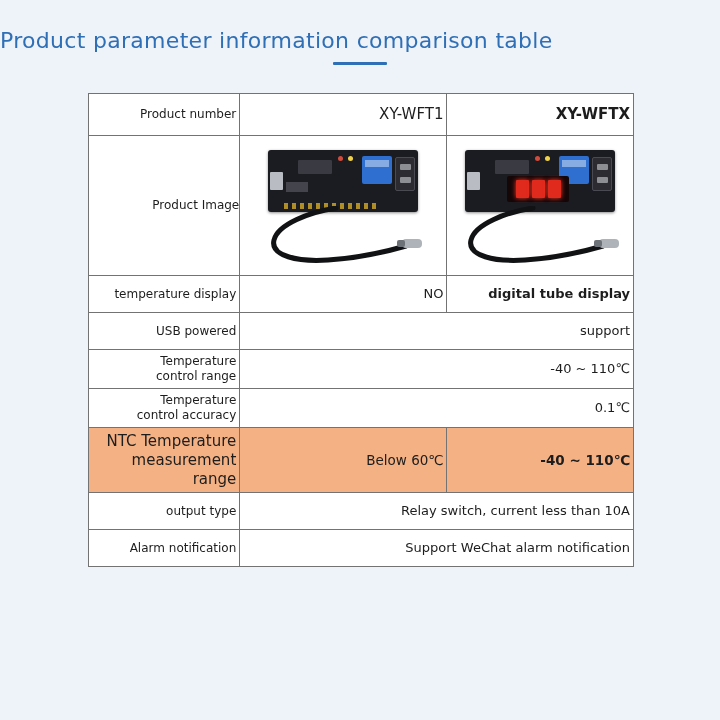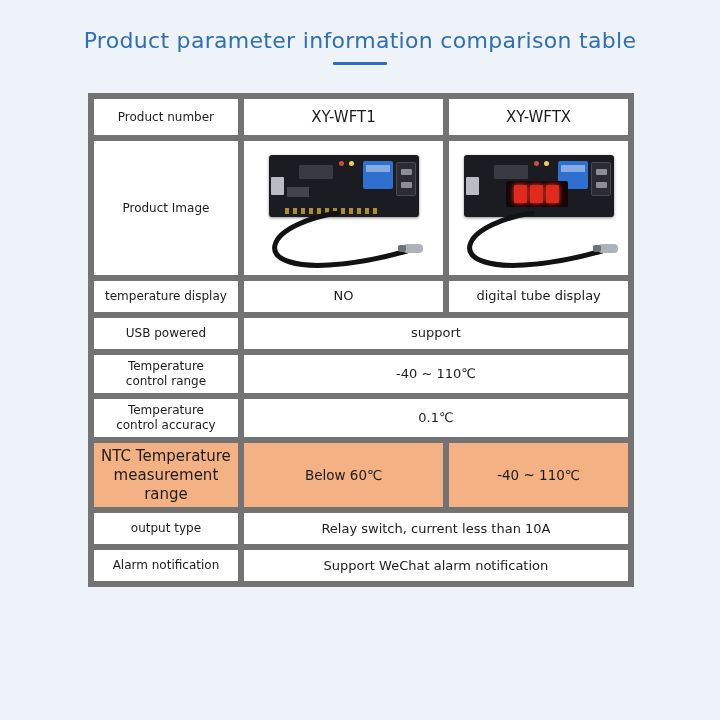"Product parameter information comparison" .title-wrap { text-align: center -> left }
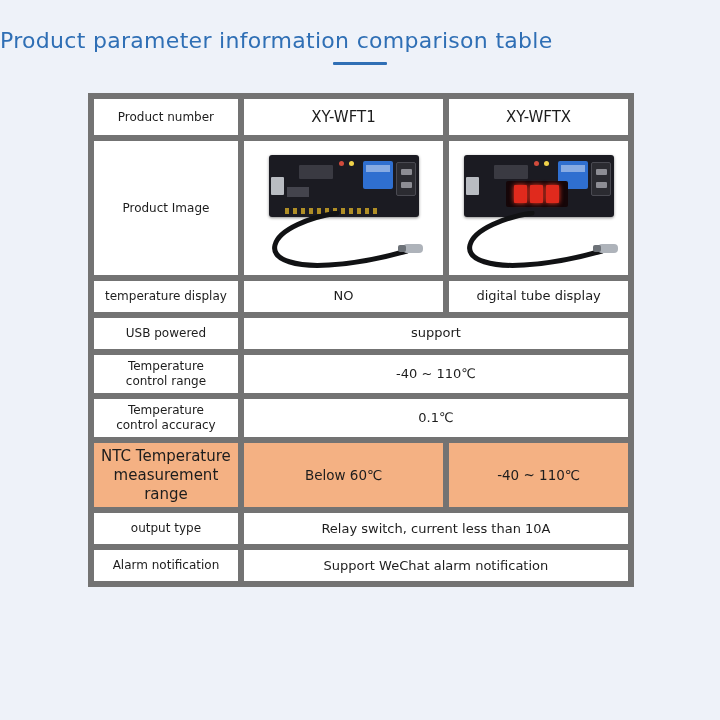"Product number" td { border: 6px solid #737373 -> 1px solid #737373; text-align: center -> right }
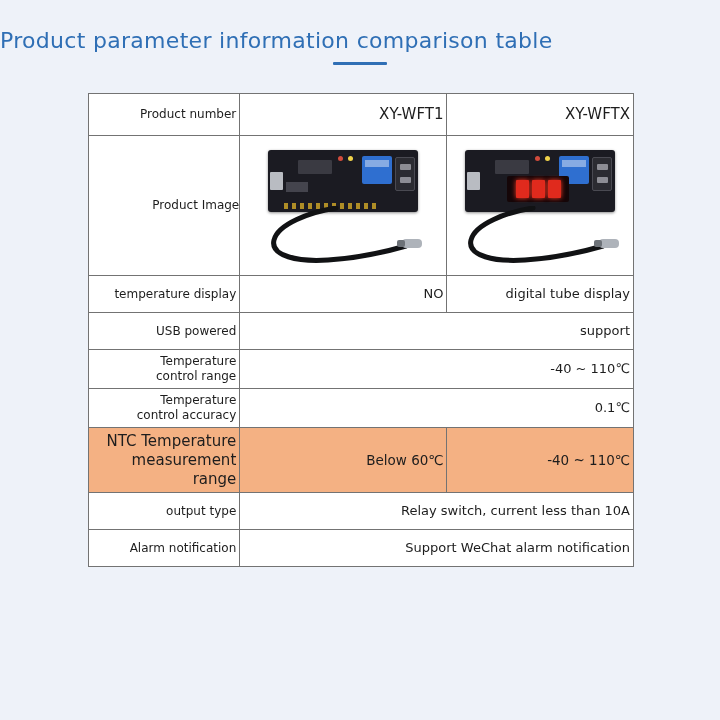"XY-WFTX" td.col3 { font-weight: none -> bold }
